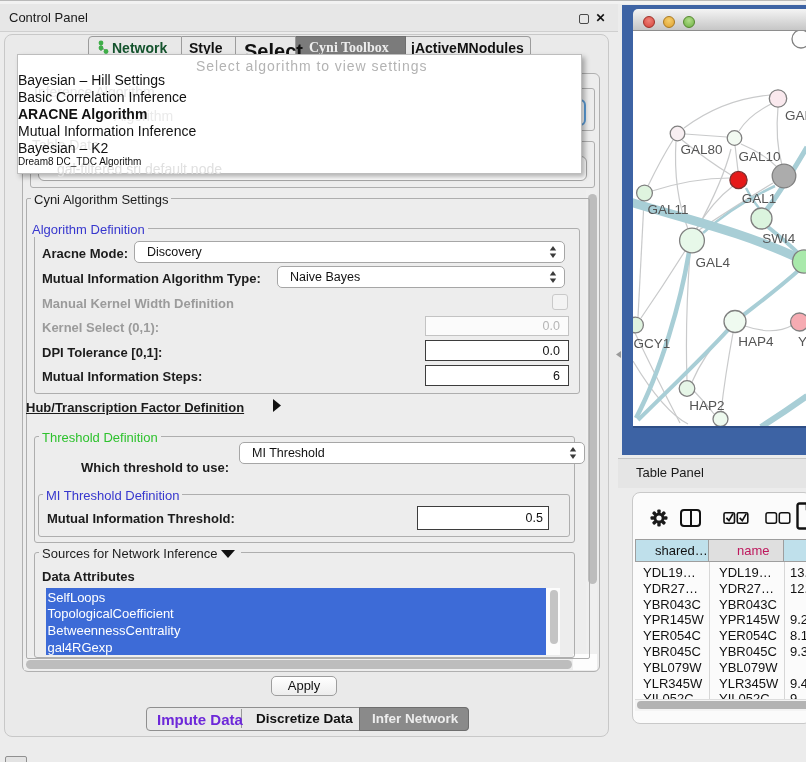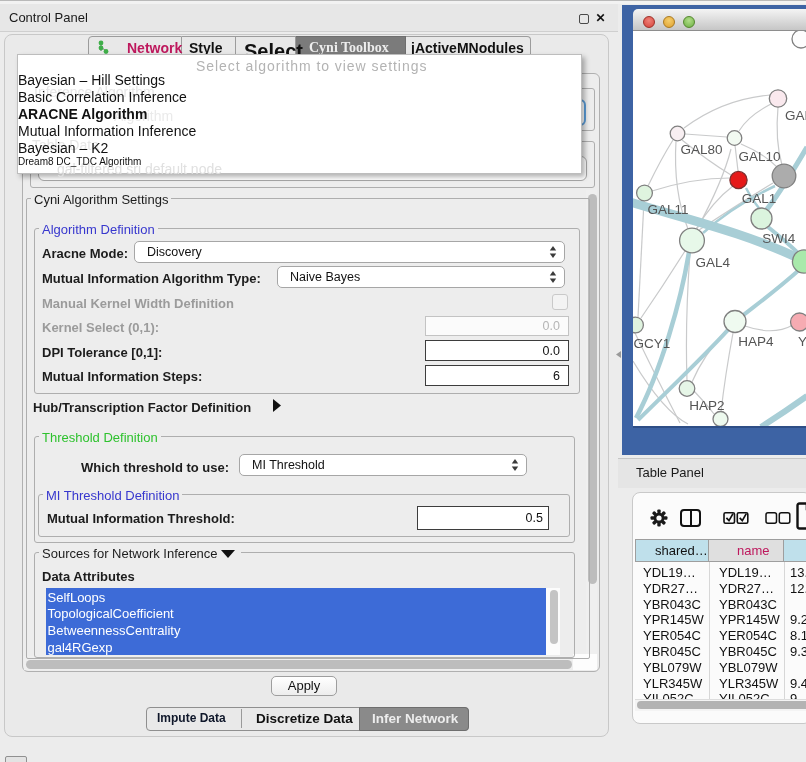"Network" div.abs { color: #be185d -> #14532d; left: 127px -> 112px }
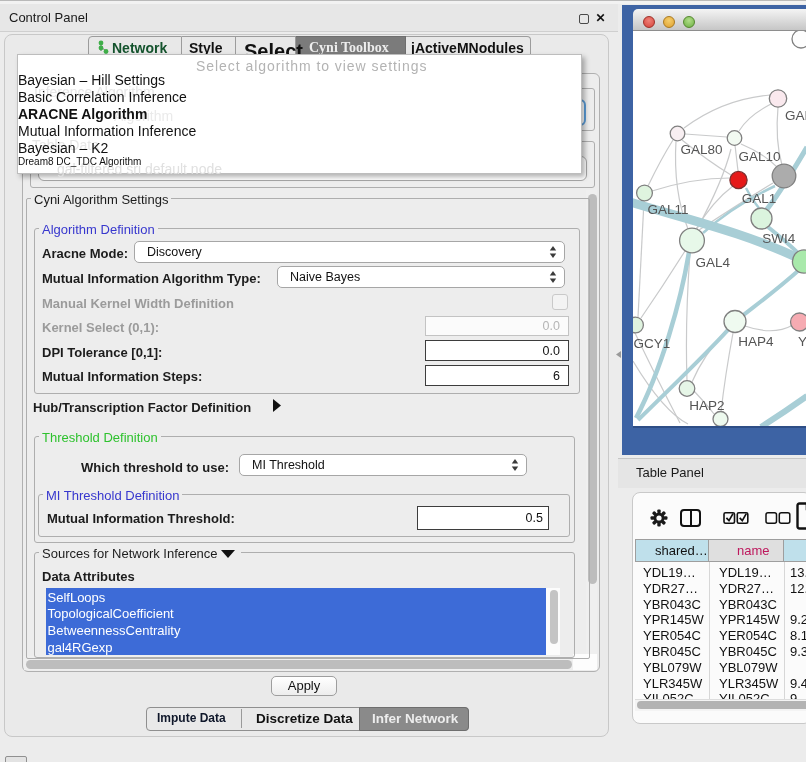"Algorithm Definition" div.abs { left: 39px -> 29px }
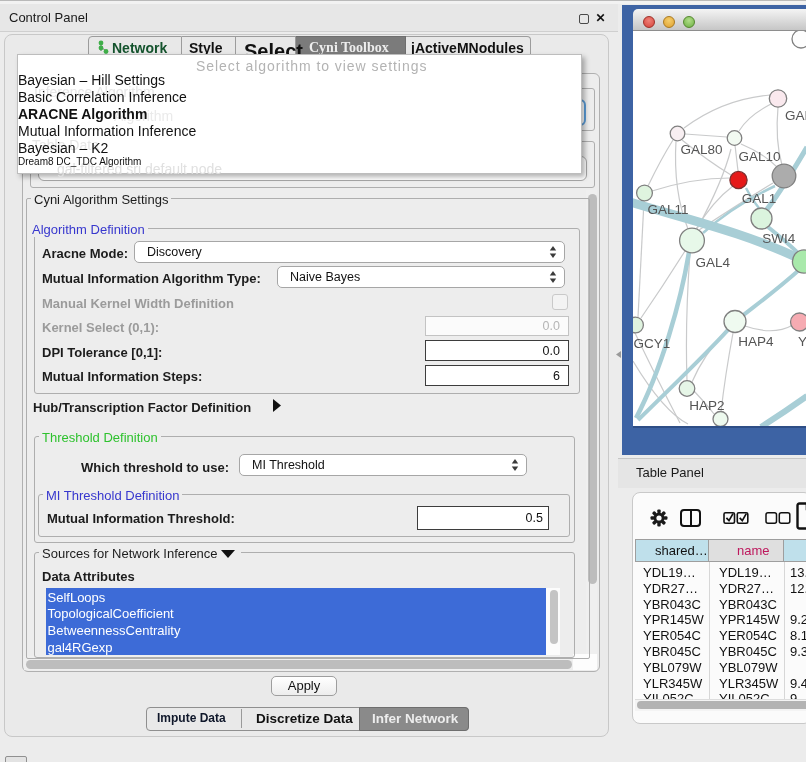"Hub/Transcription Factor Definition" div.abs { left: 33px -> 26px; text-decoration: none -> underline }
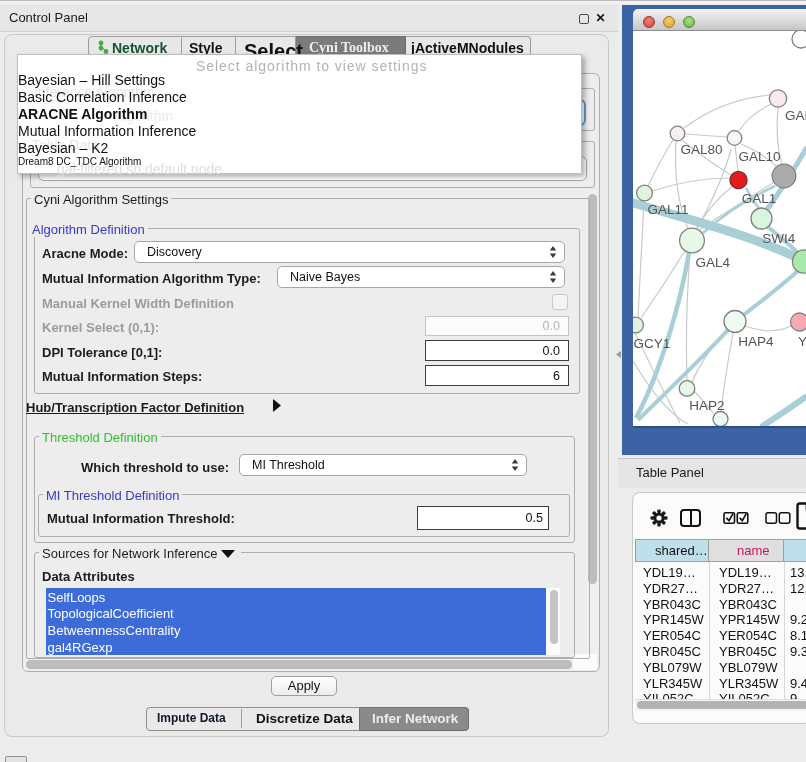"MI Threshold" div.combo { top: 454px -> 442px; width: 288px -> 346px }
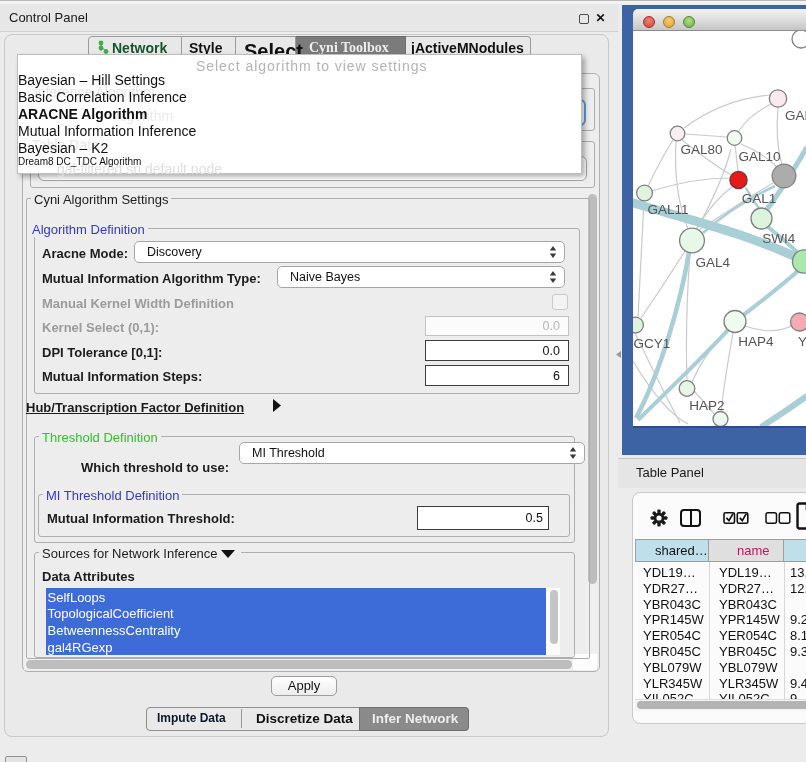"Impute Data" div.abs { color: #0f172a -> #6d28d9; font-size: 12px -> 15px }
